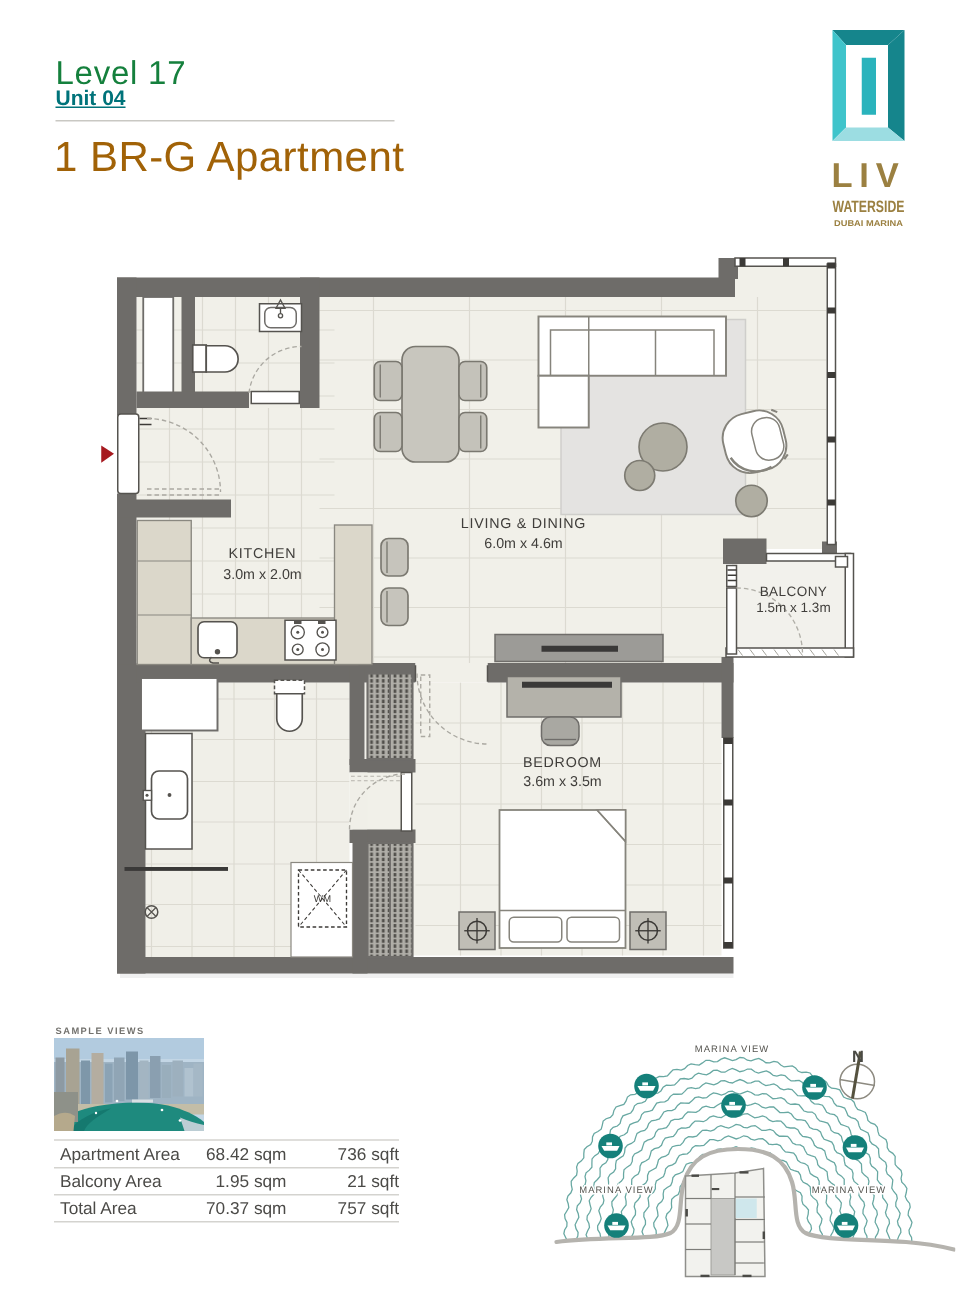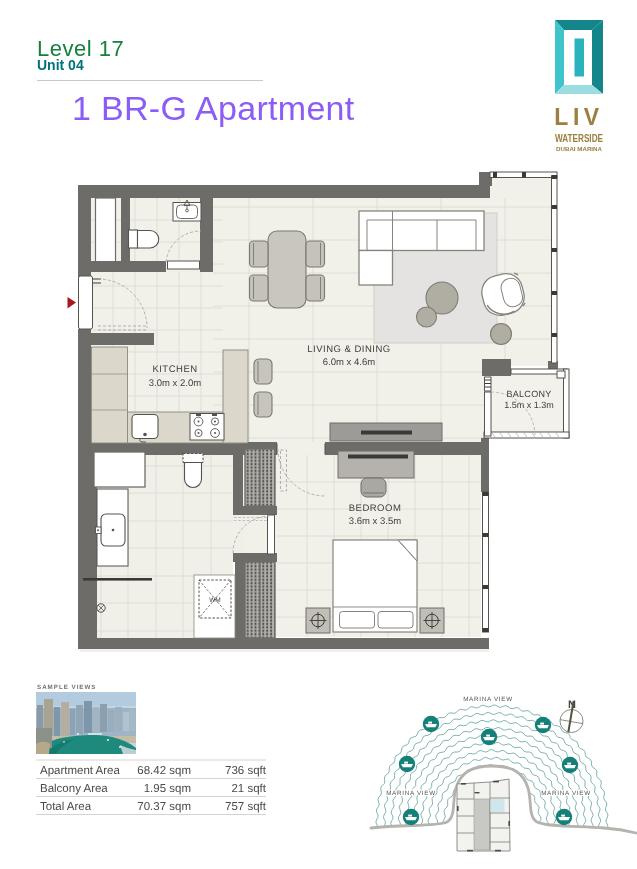"Unit 04" div.abs { text-decoration: none -> underline }
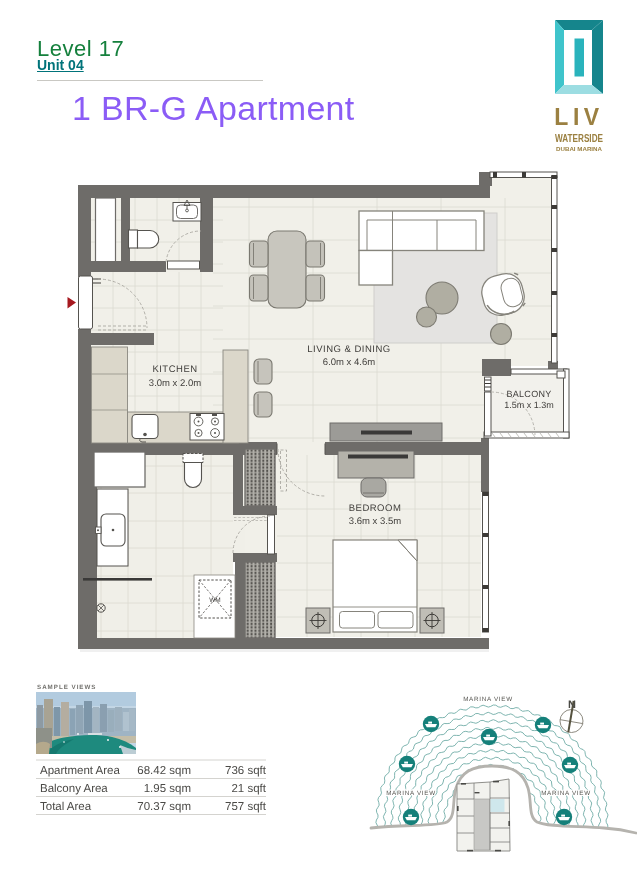"1 BR-G Apartment" div.abs { color: #8b5cf6 -> #a16207; font-size: 34px -> 28px; margin-left: 36px -> none }
